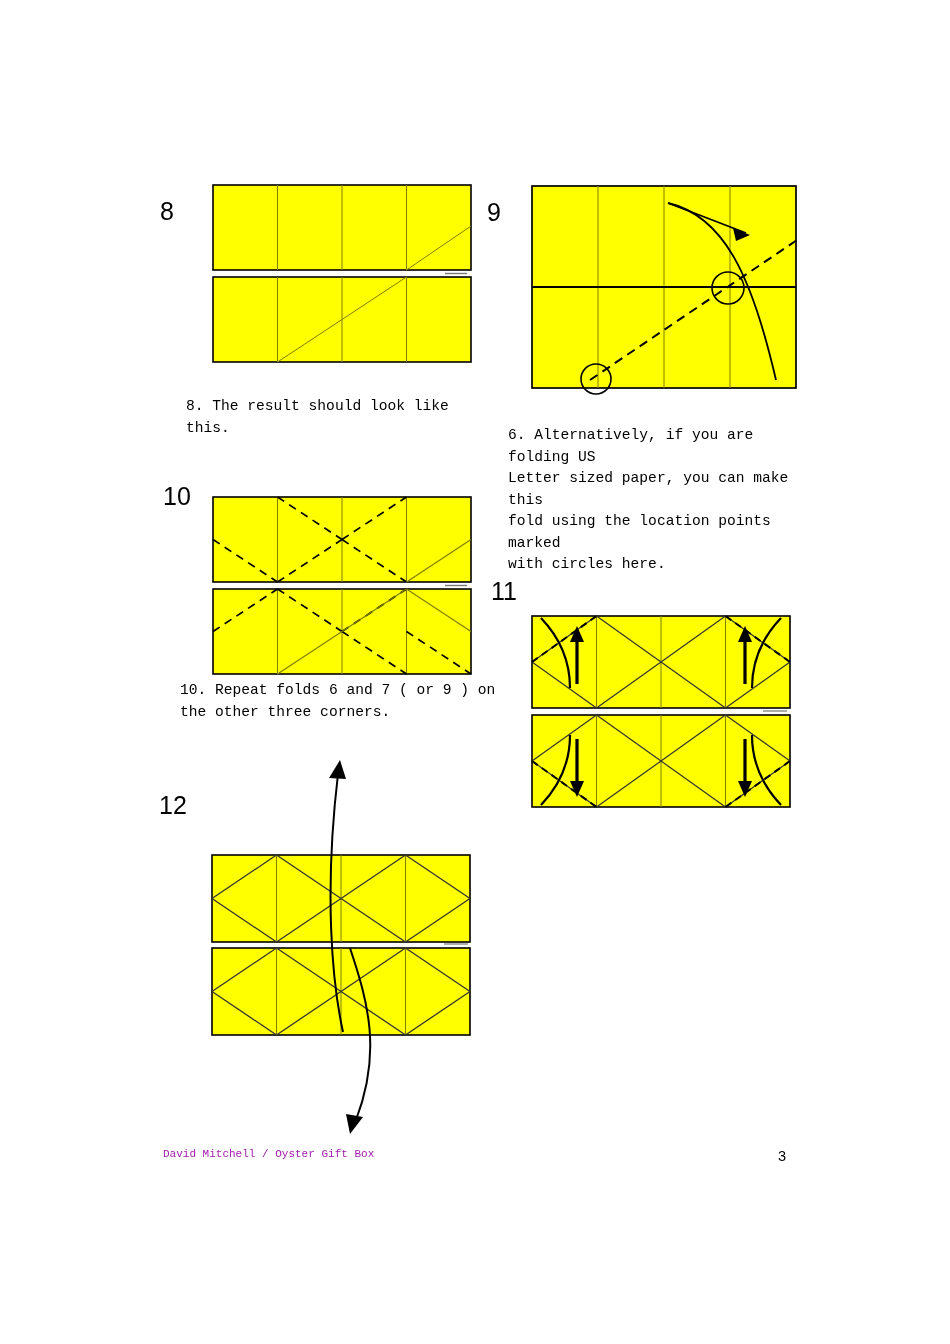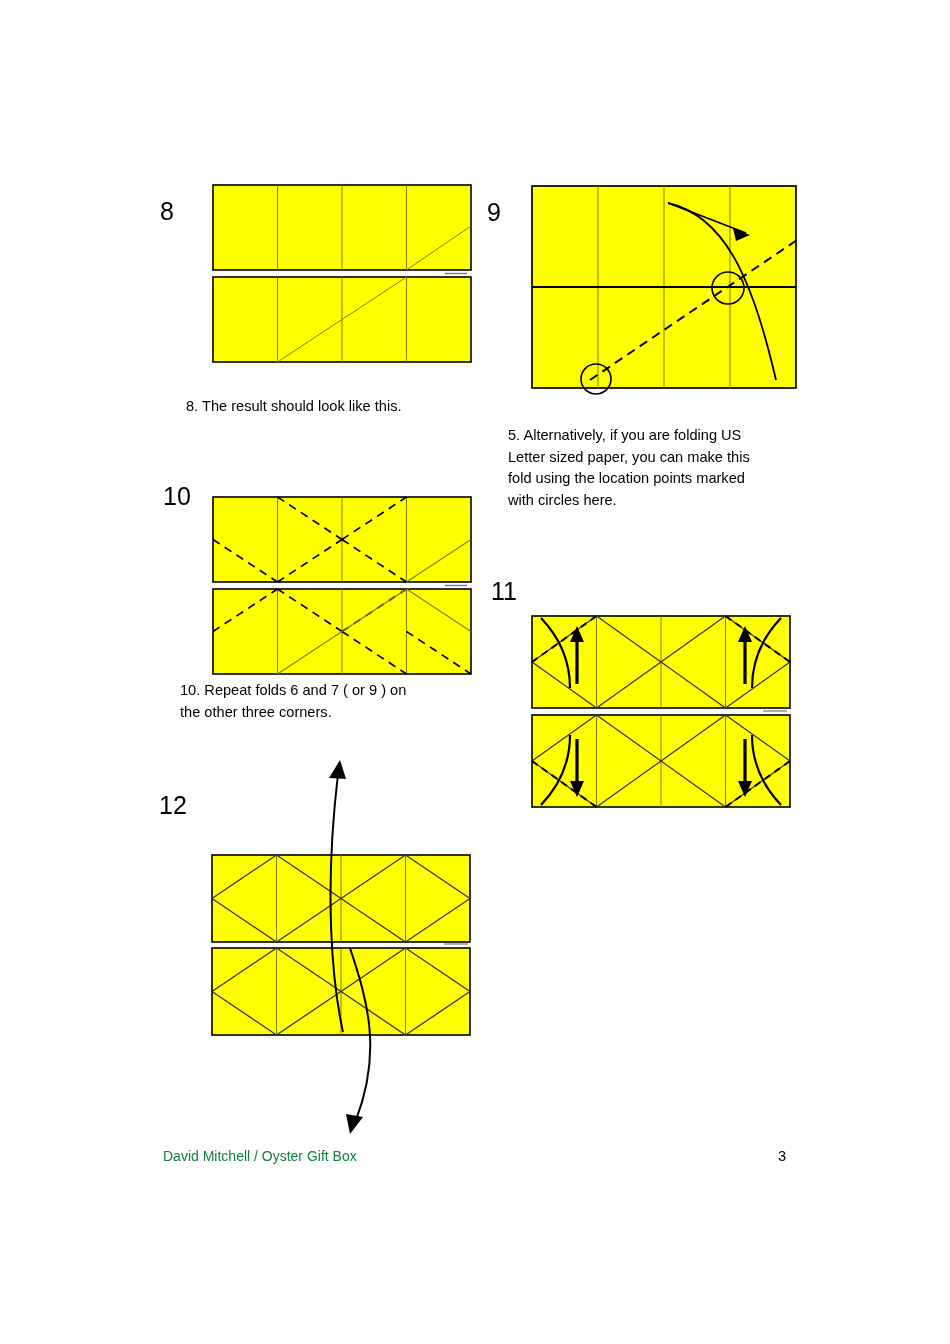"8. The result should look" .caption { font-family: Liberation Sans, sans-serif -> Liberation Mono, monospace }
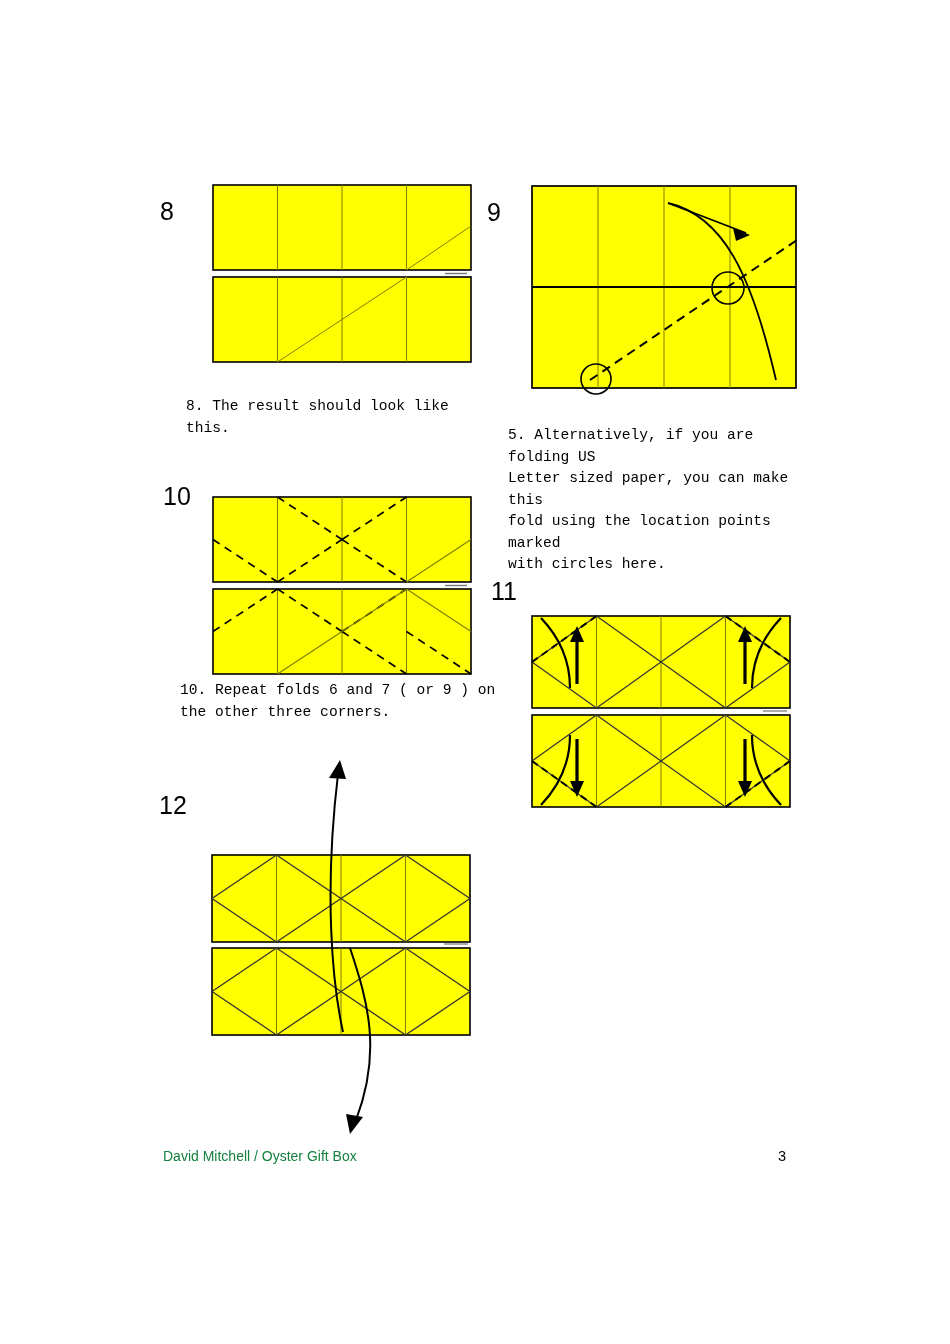"5. Alternatively, if you are" div.caption { text: 5 -> 6 }
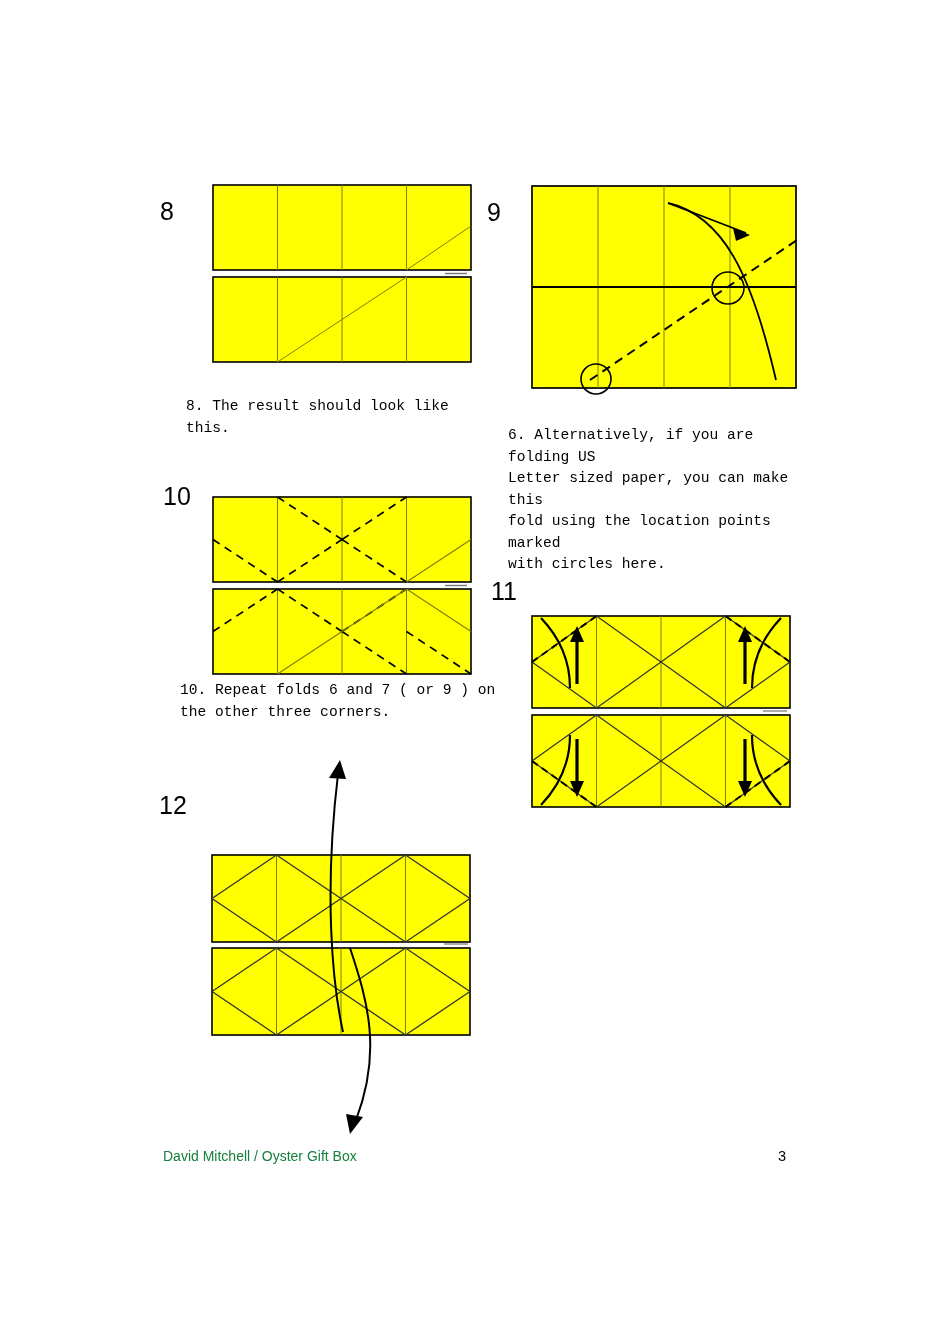"David Mitchell / Oyster Gift" .footer-left { color: #15803d -> #a21caf; font-family: Liberation Sans, sans-serif -> Liberation Mono, monospace; font-size: 14px -> 11px }
